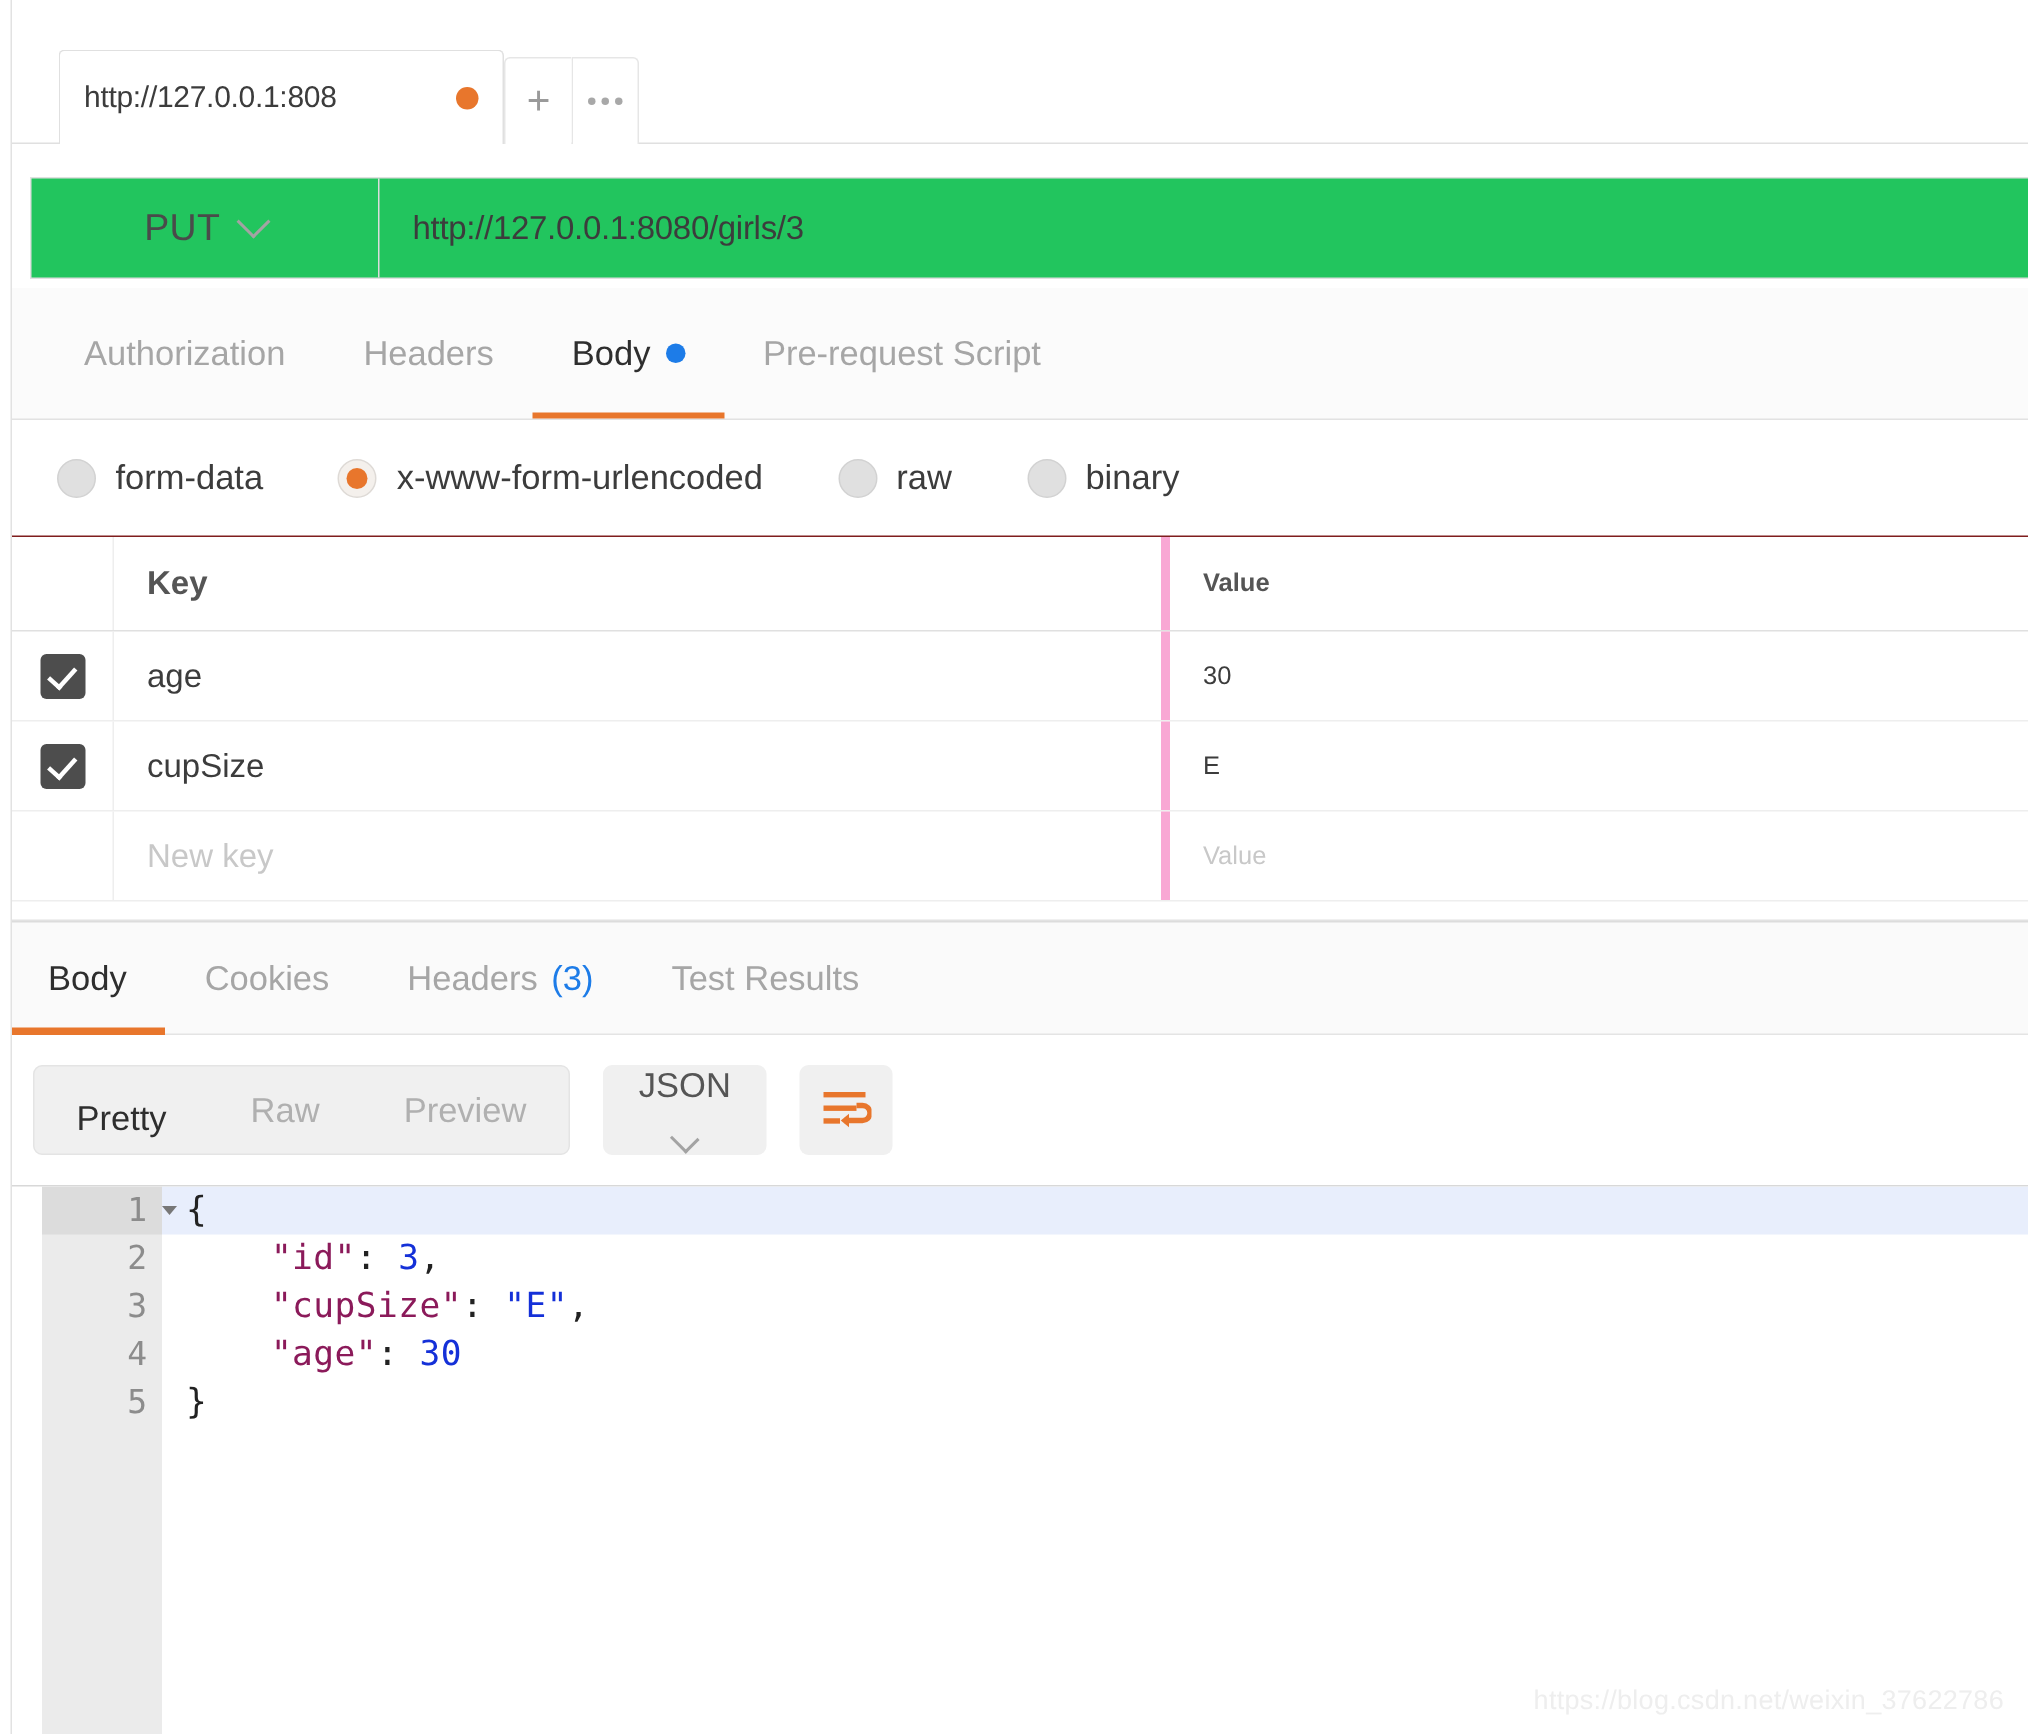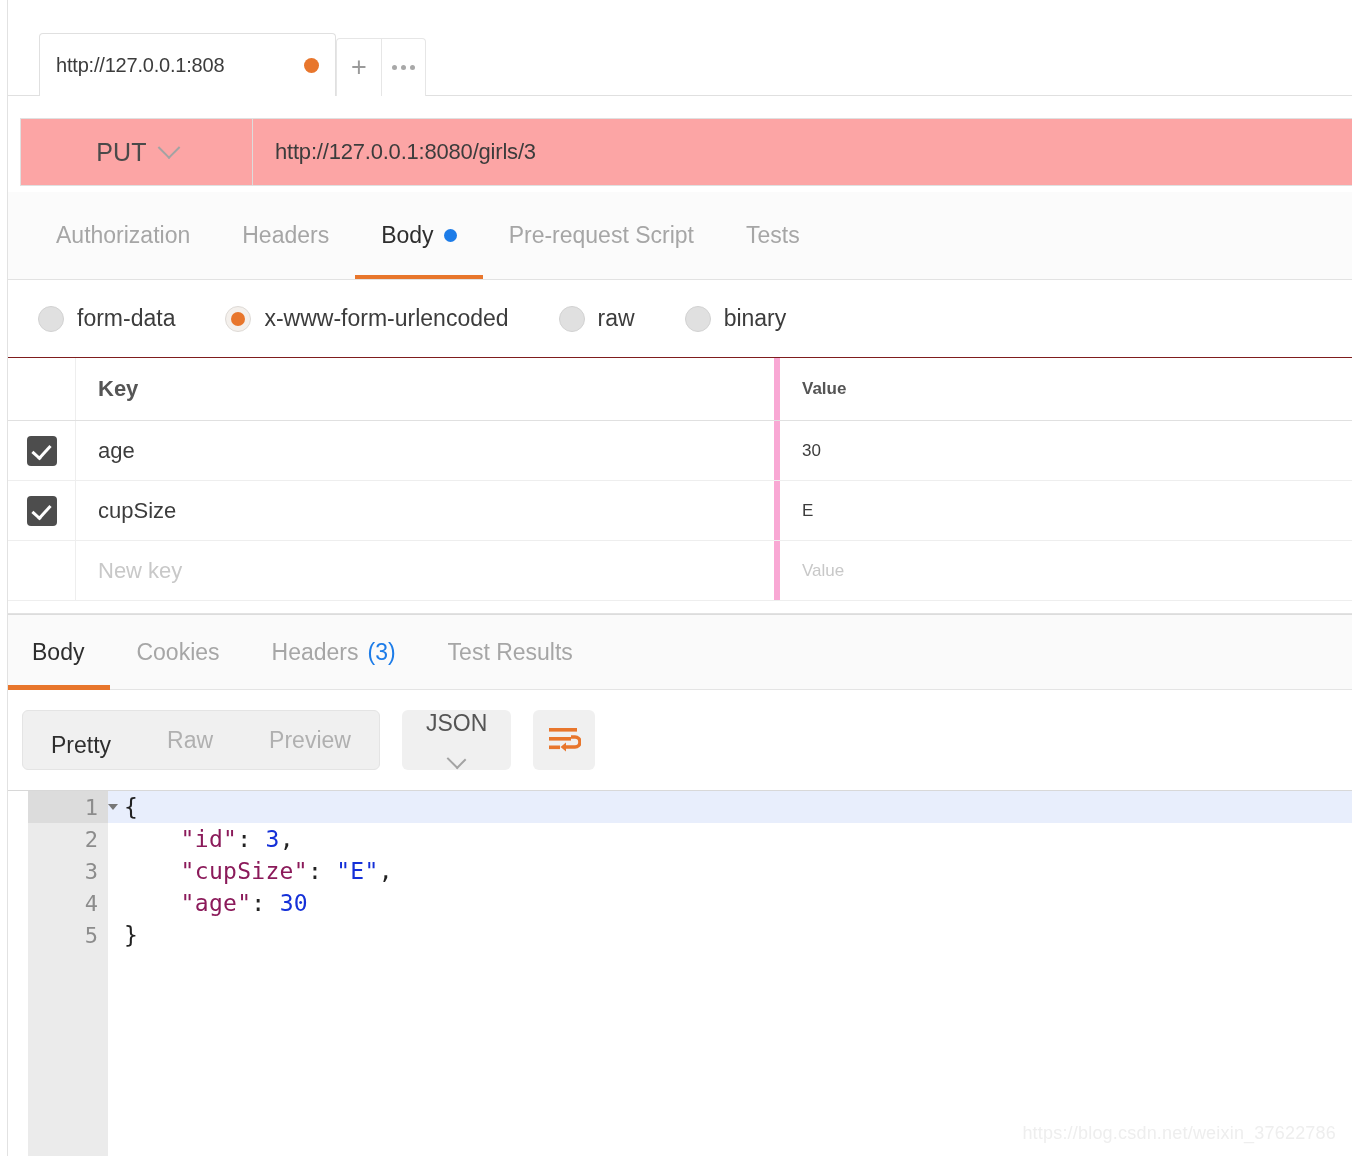"PUT" .urlbar { background: #fca5a5 -> #22c55e }
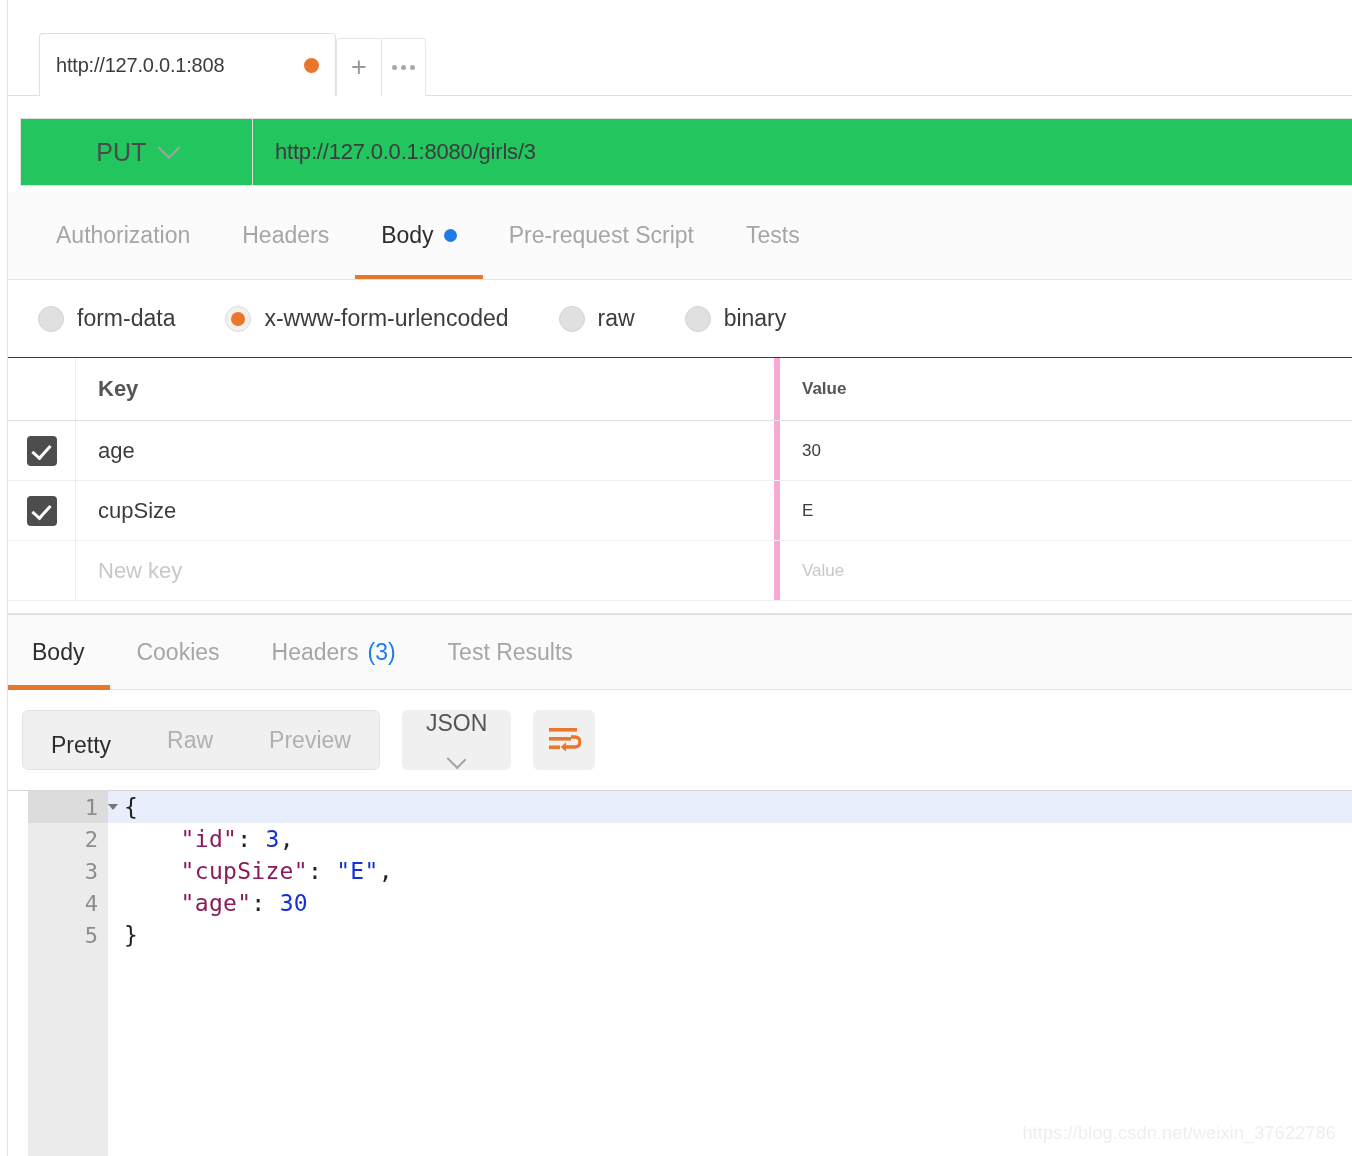"Tests" div.rtab { html: <div> <span>Tests</span> </div> -> none }
